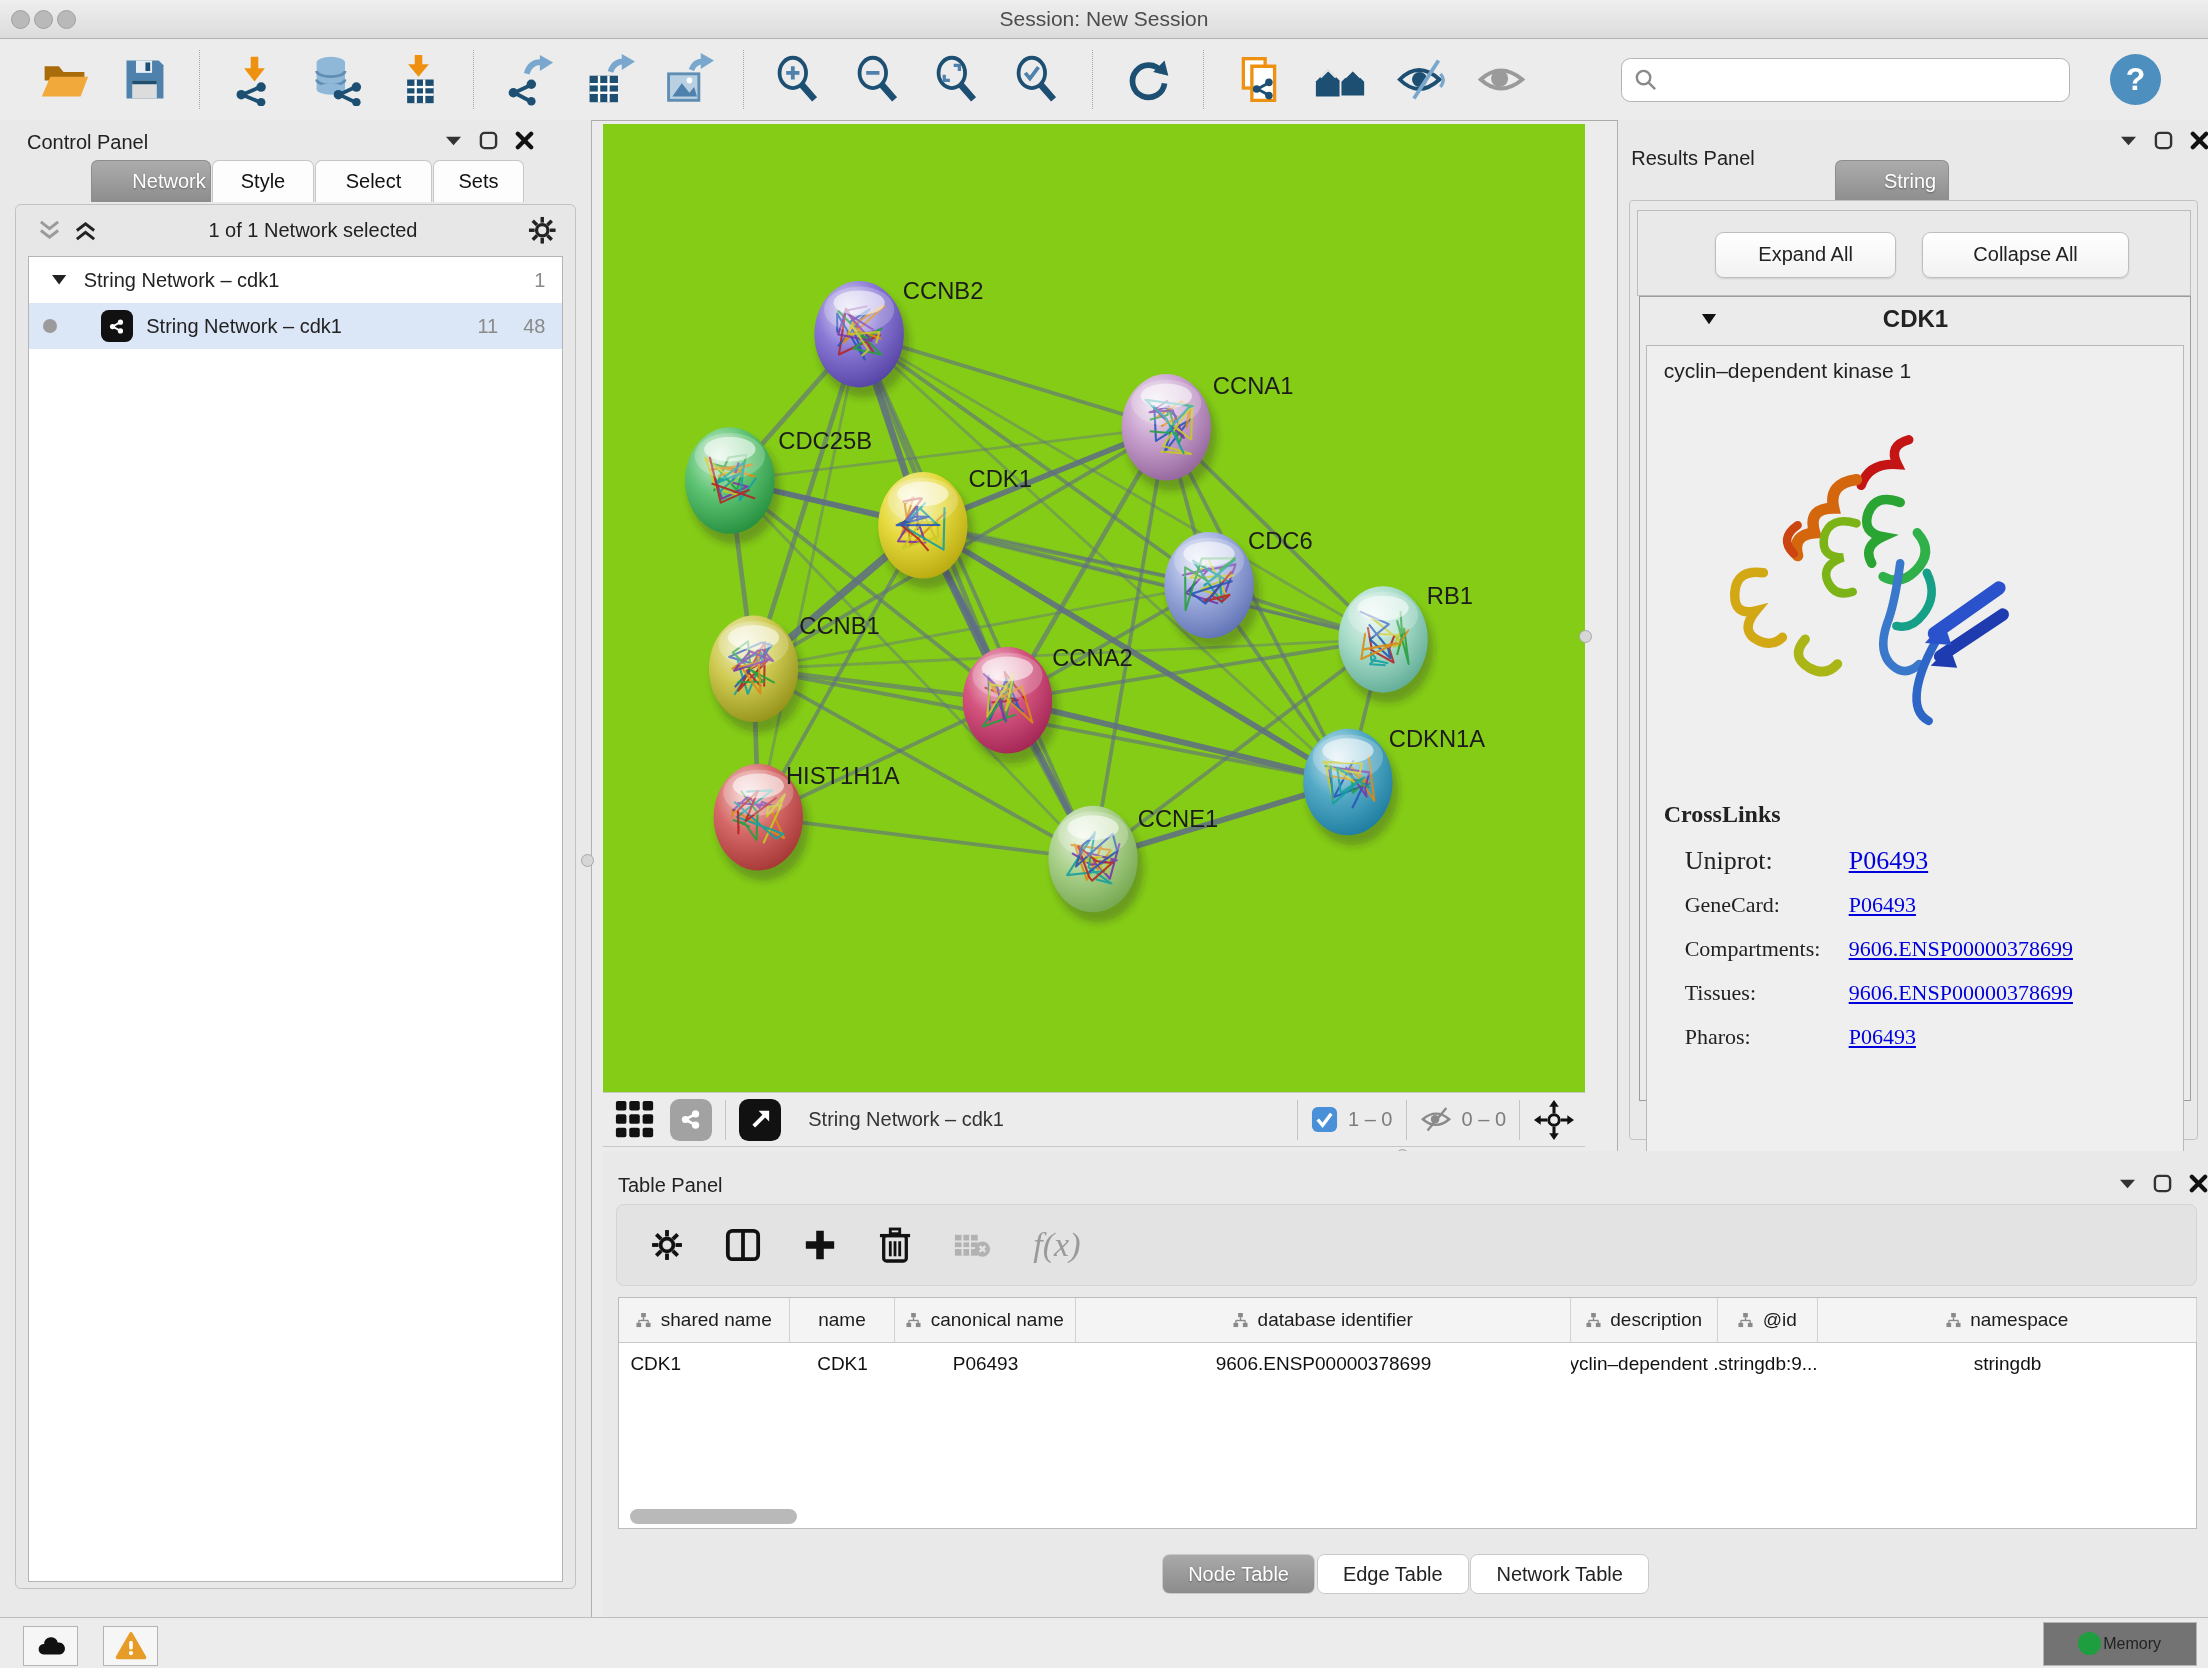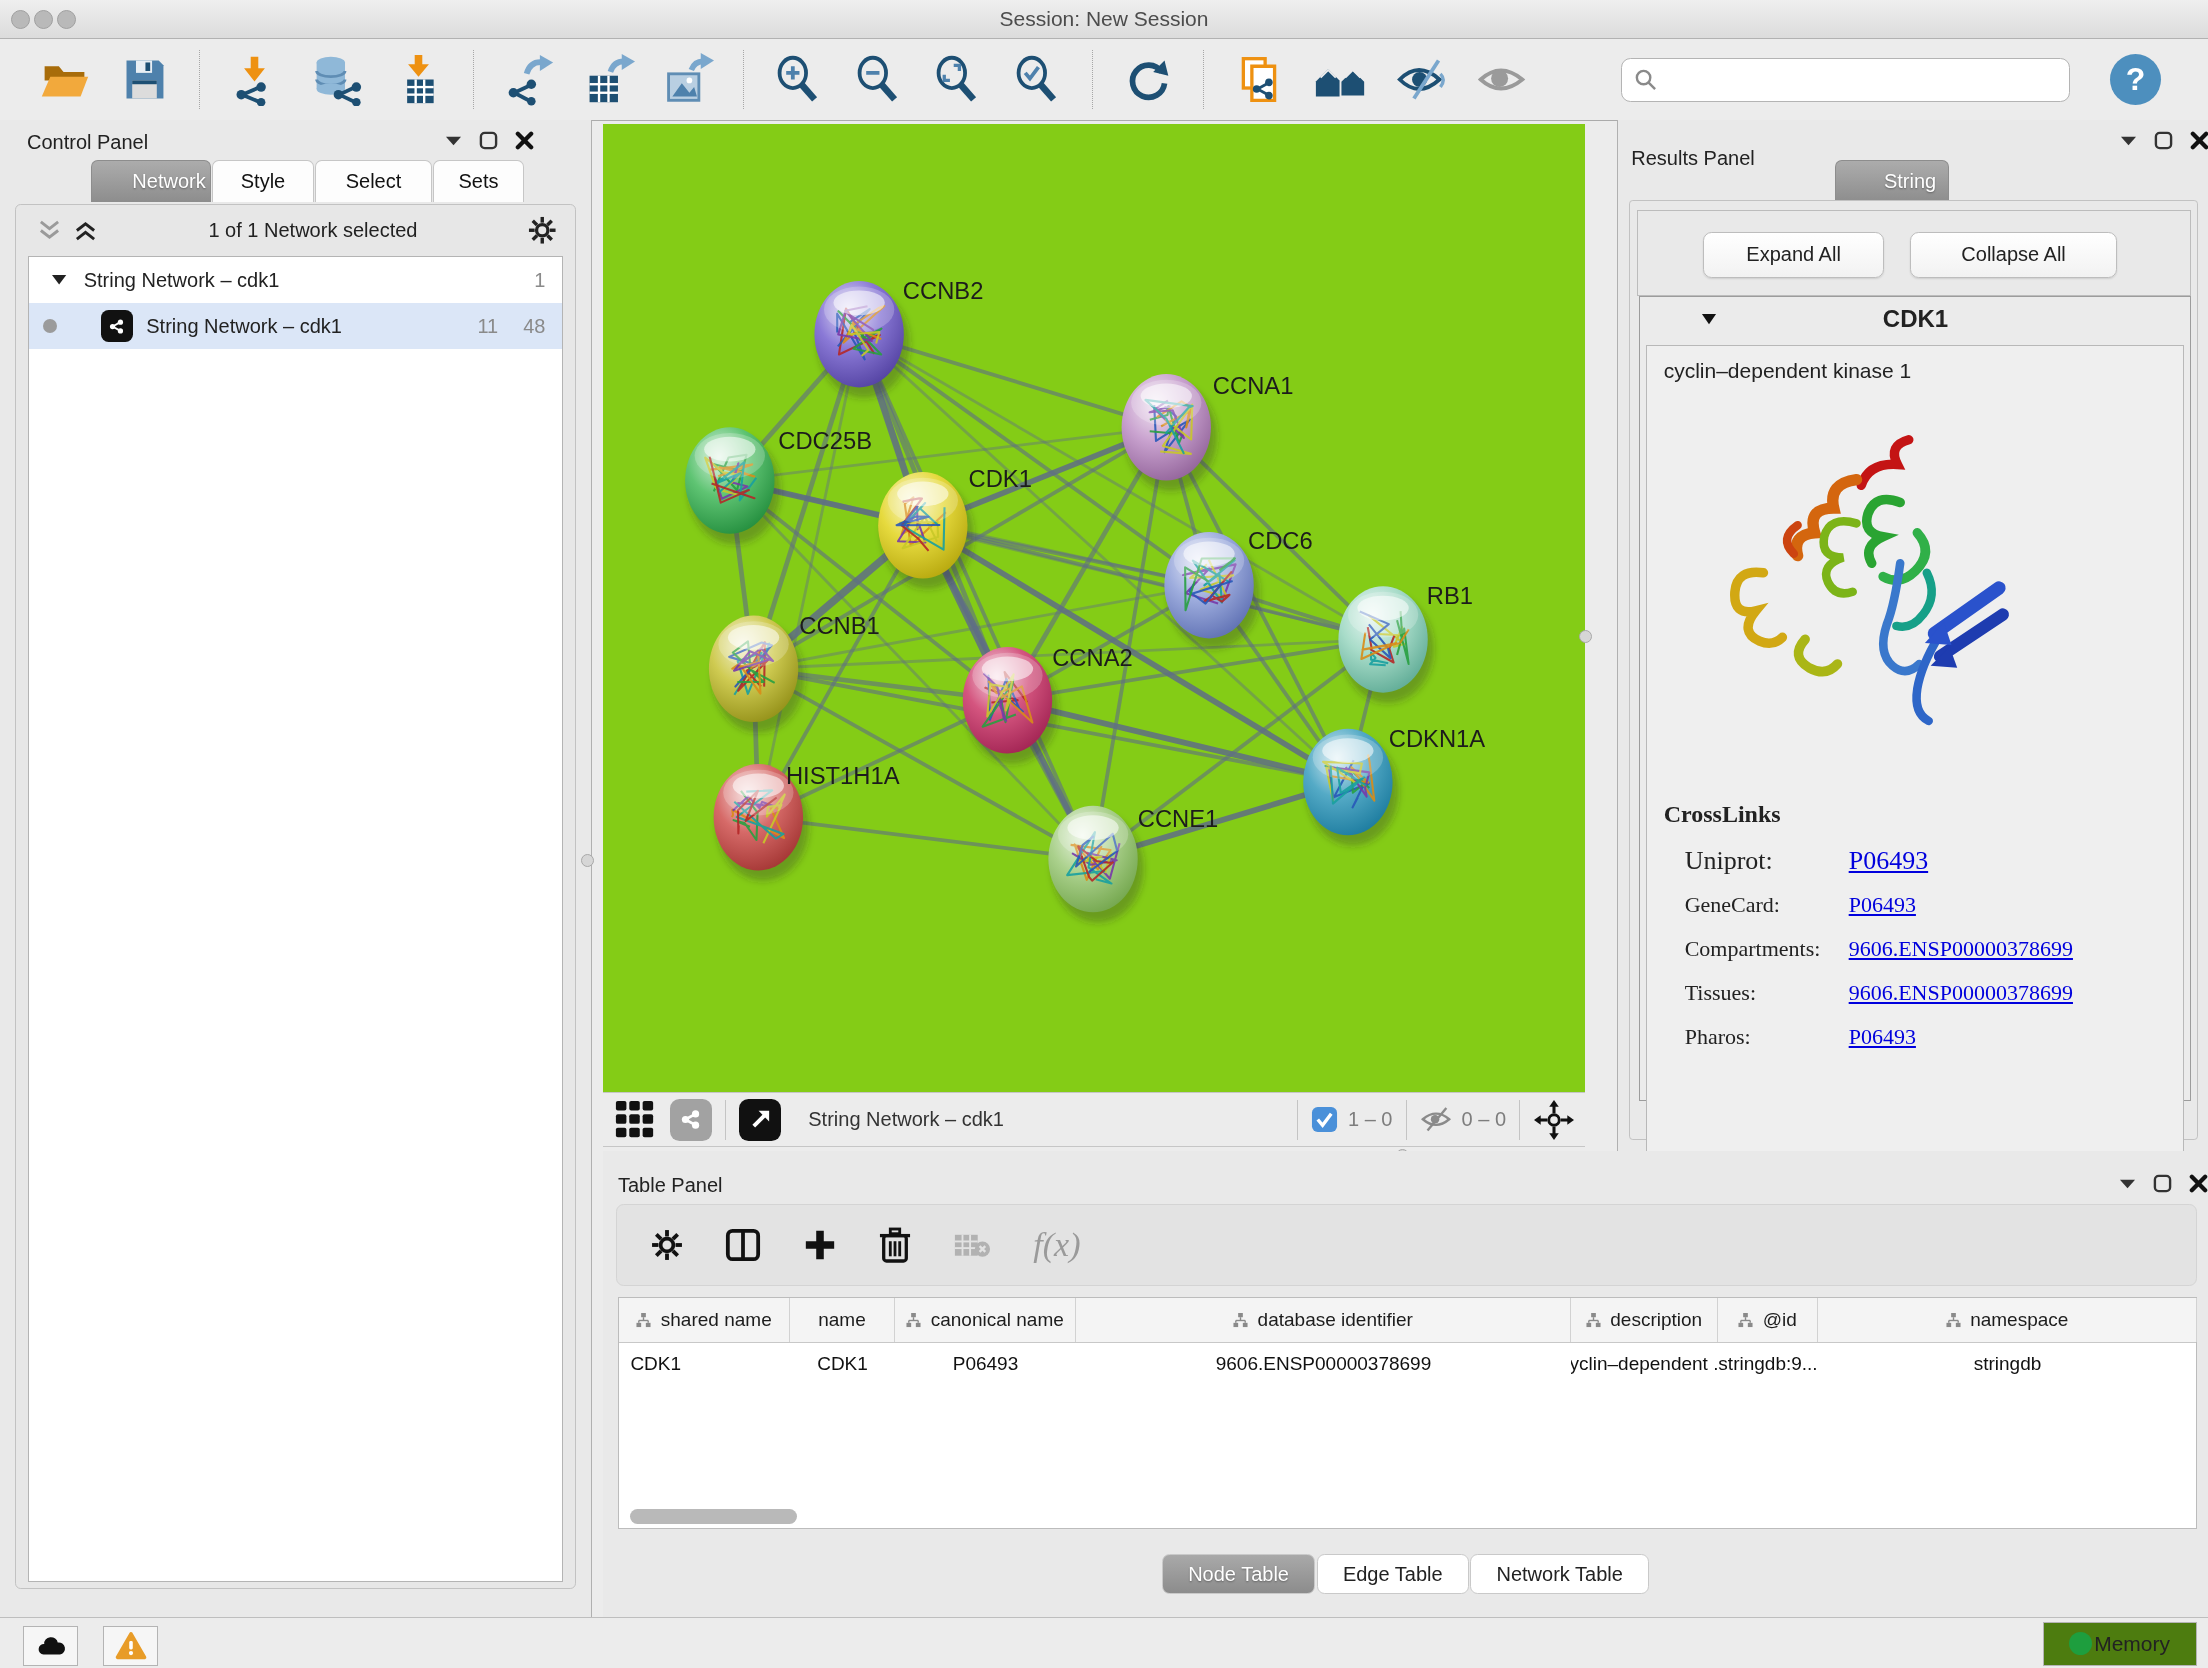"Expand All" .btn { margin-left: none -> 12px }
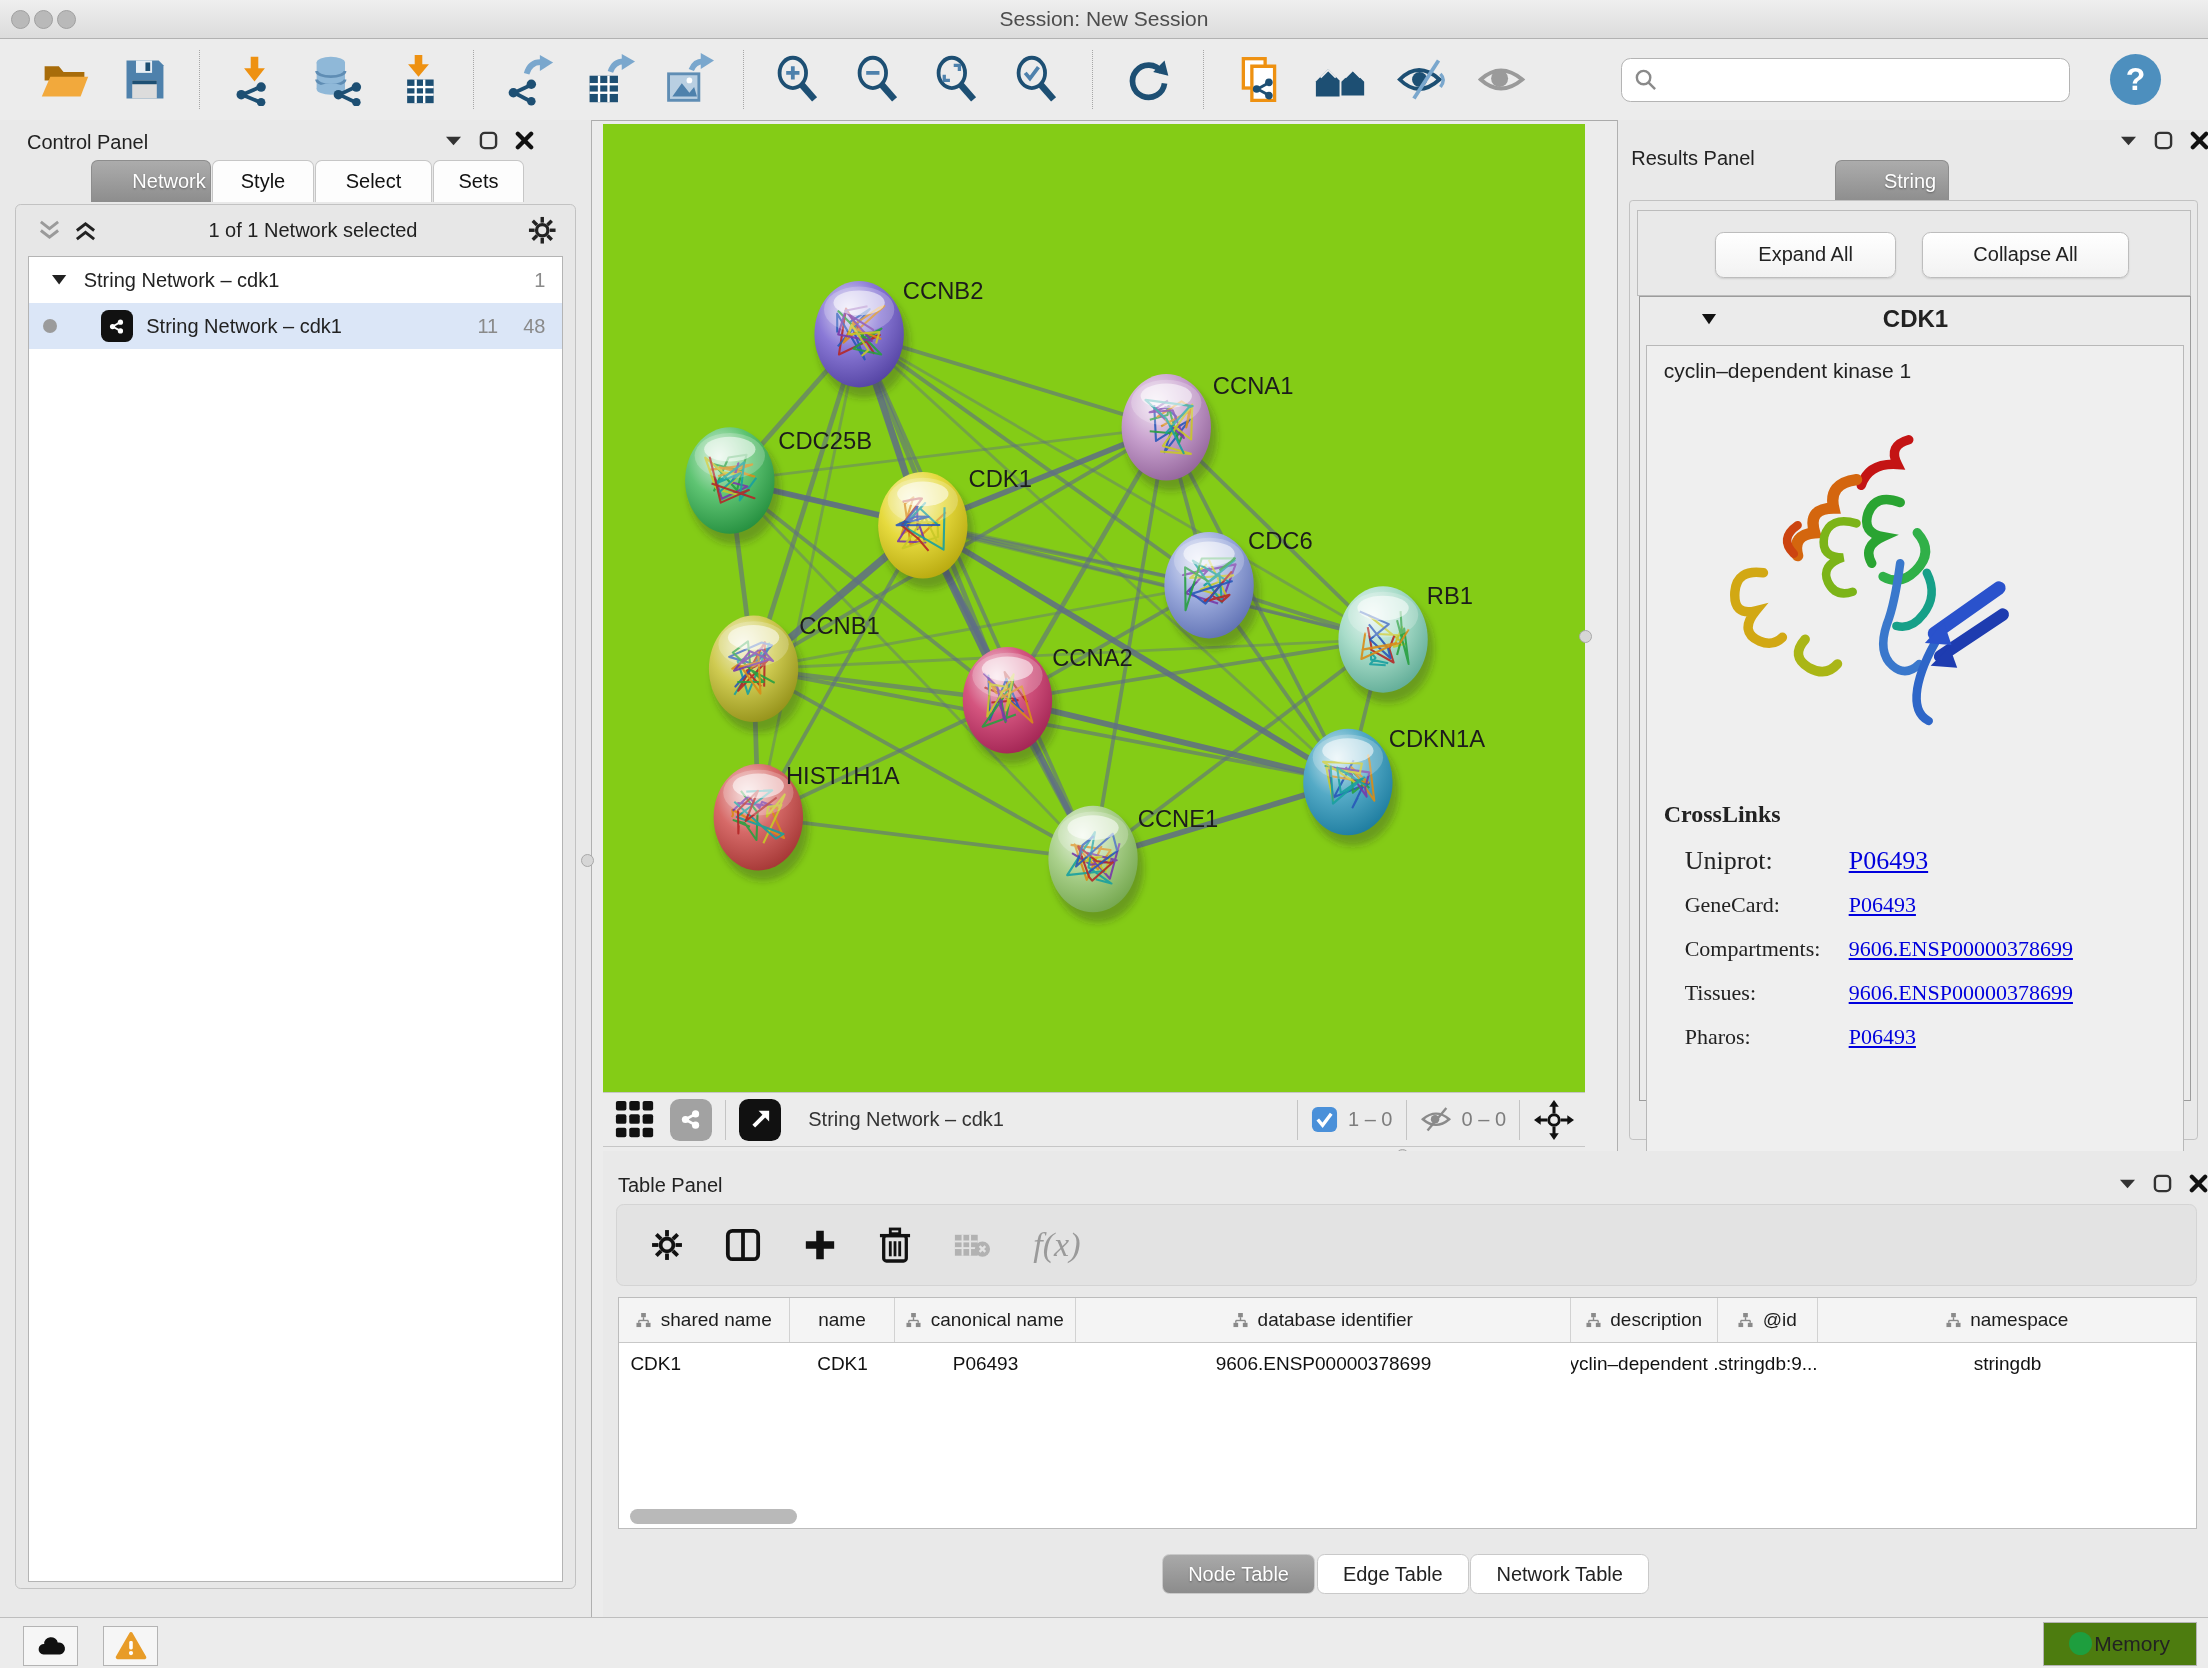"Memory" .membtn { background: #4d7c0f -> #737373; font-size: 21px -> 16px }
